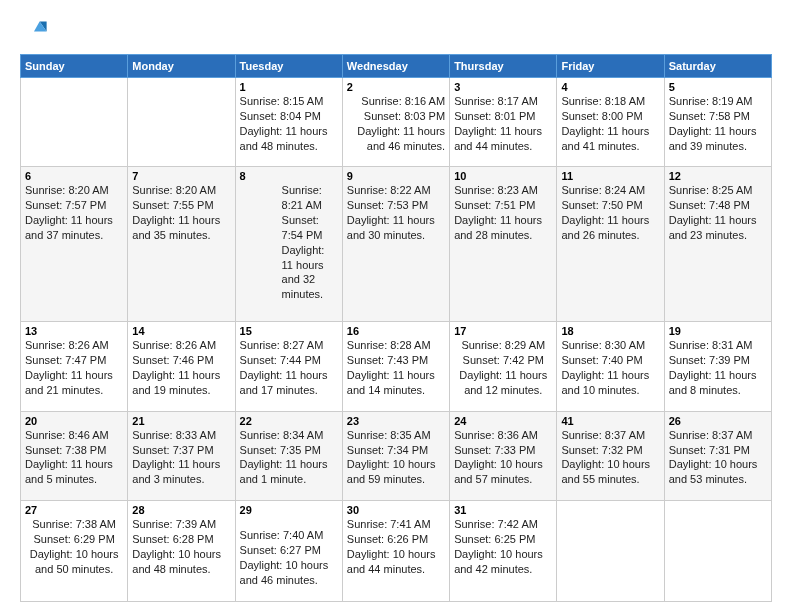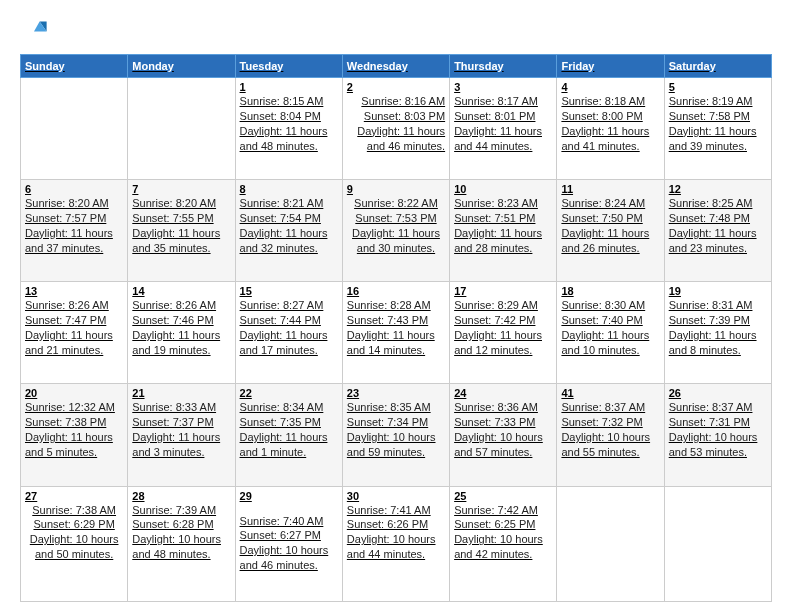"Sunday" .calendar { text-decoration: underline -> none }
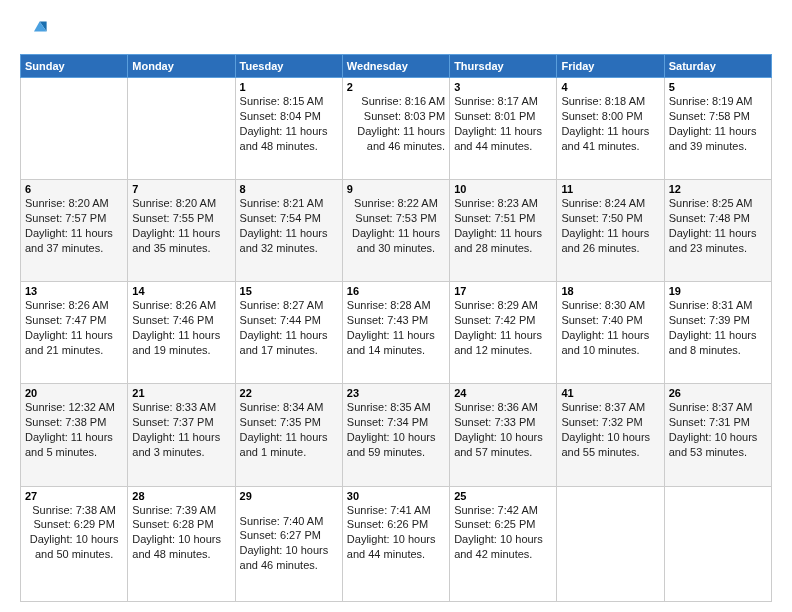"Sunrise: 8:21 AM" div.day-detail { margin-left: none -> 42px }
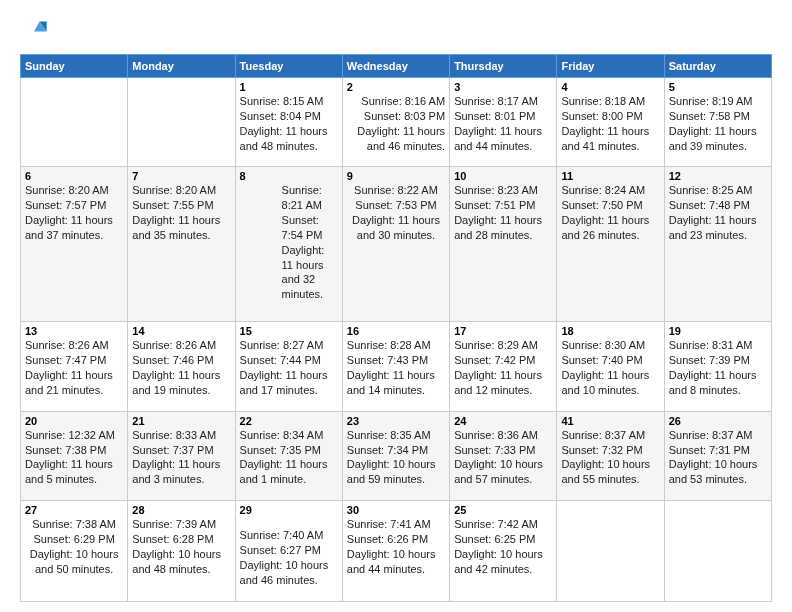"Sunrise: 8:22 AM" div.day-detail { text-align: center -> none }
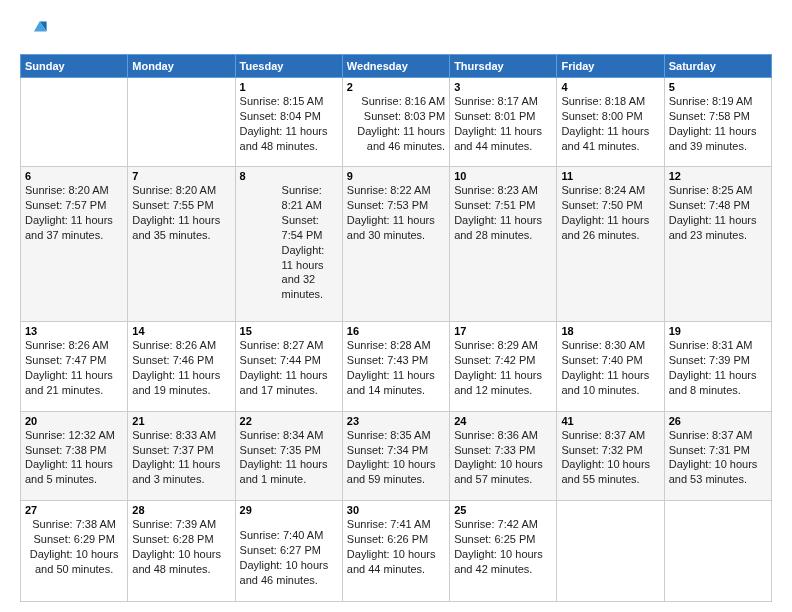"Sunrise: 8:29 AM" div.day-detail { text-align: none -> center }
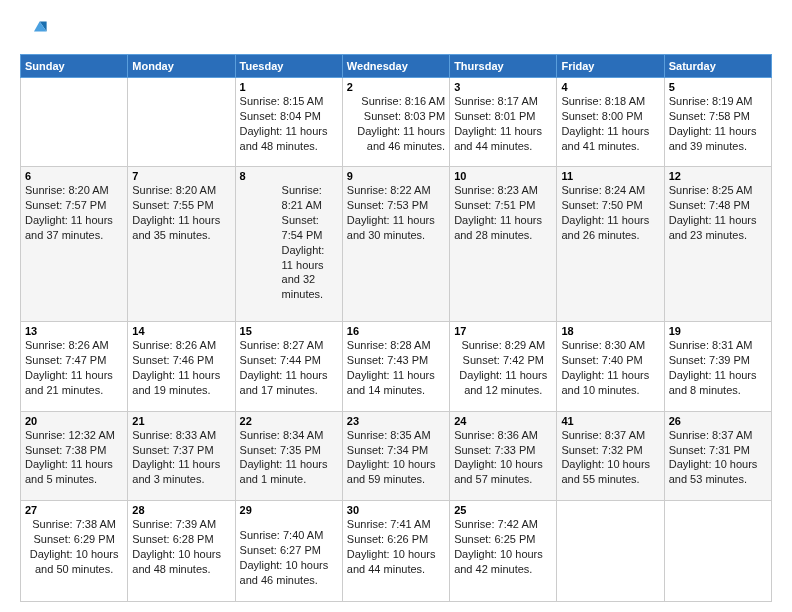"Sunrise: 12:32 AM" div.day-detail { text: 12:32 -> 8:46 }
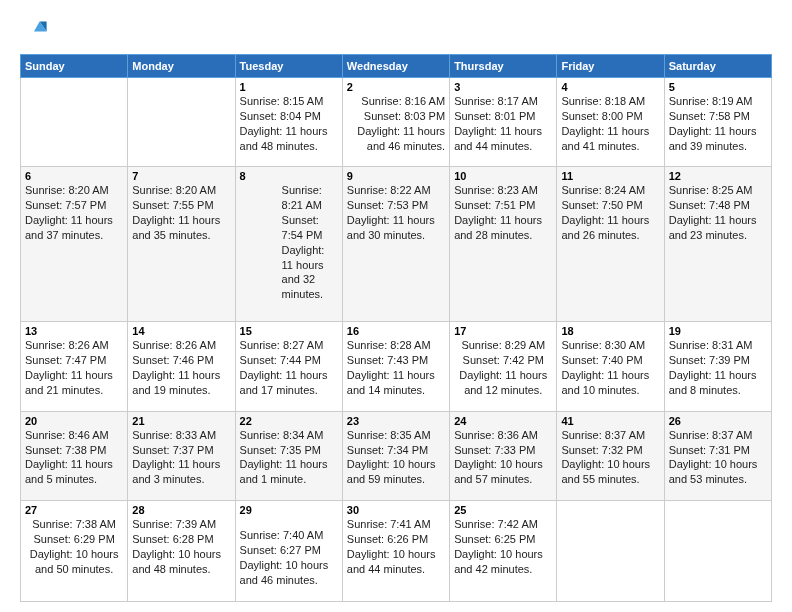"25" span.day-num { text: 25 -> 31 }
